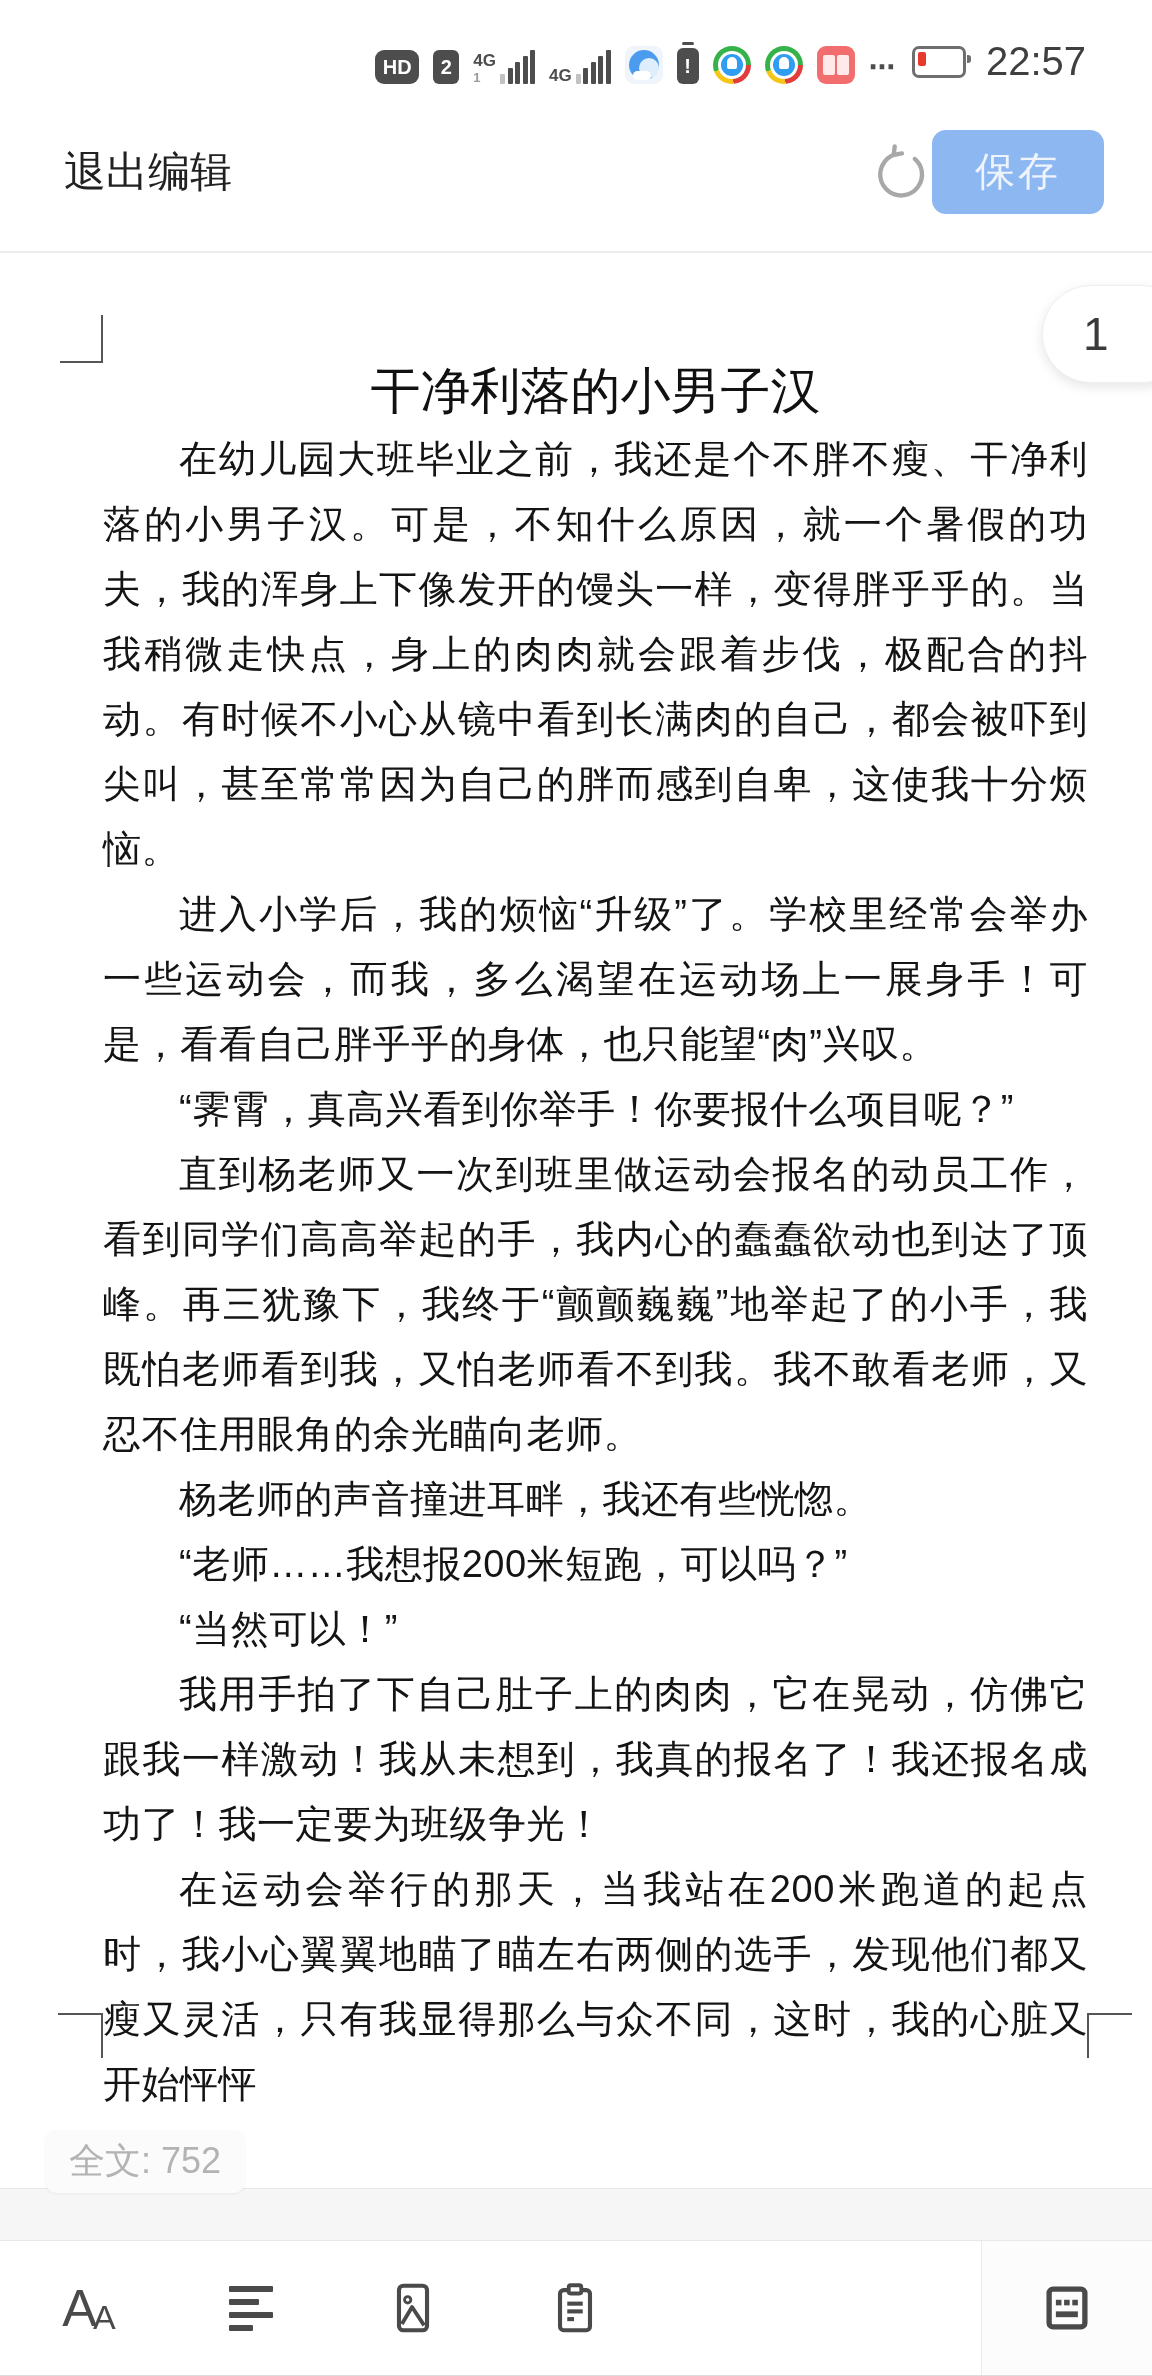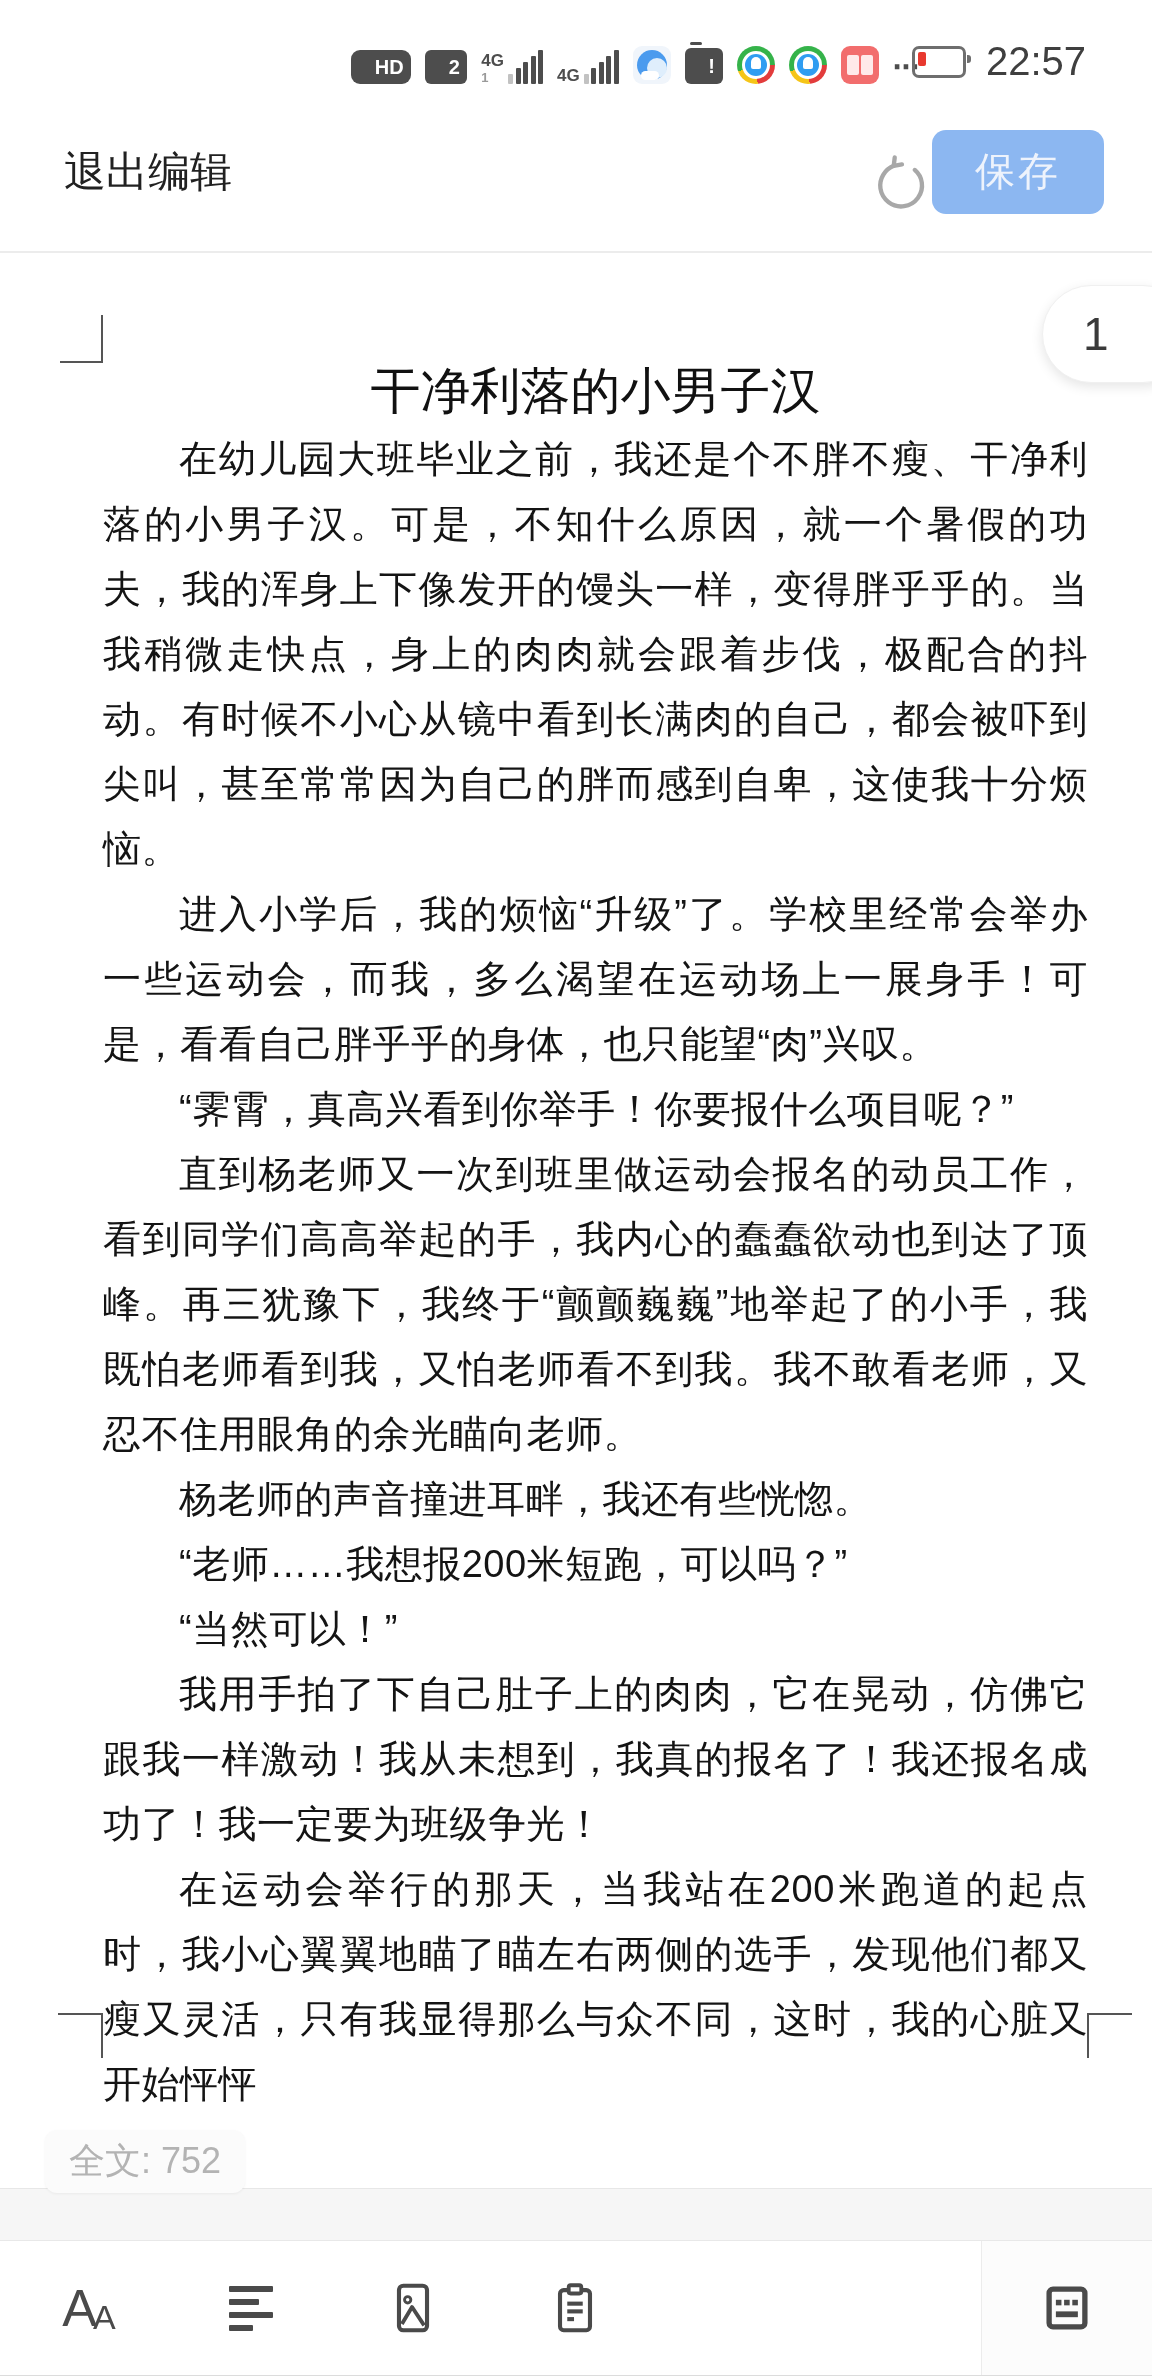"HD" .badge-dark { padding-left: 16px -> none }
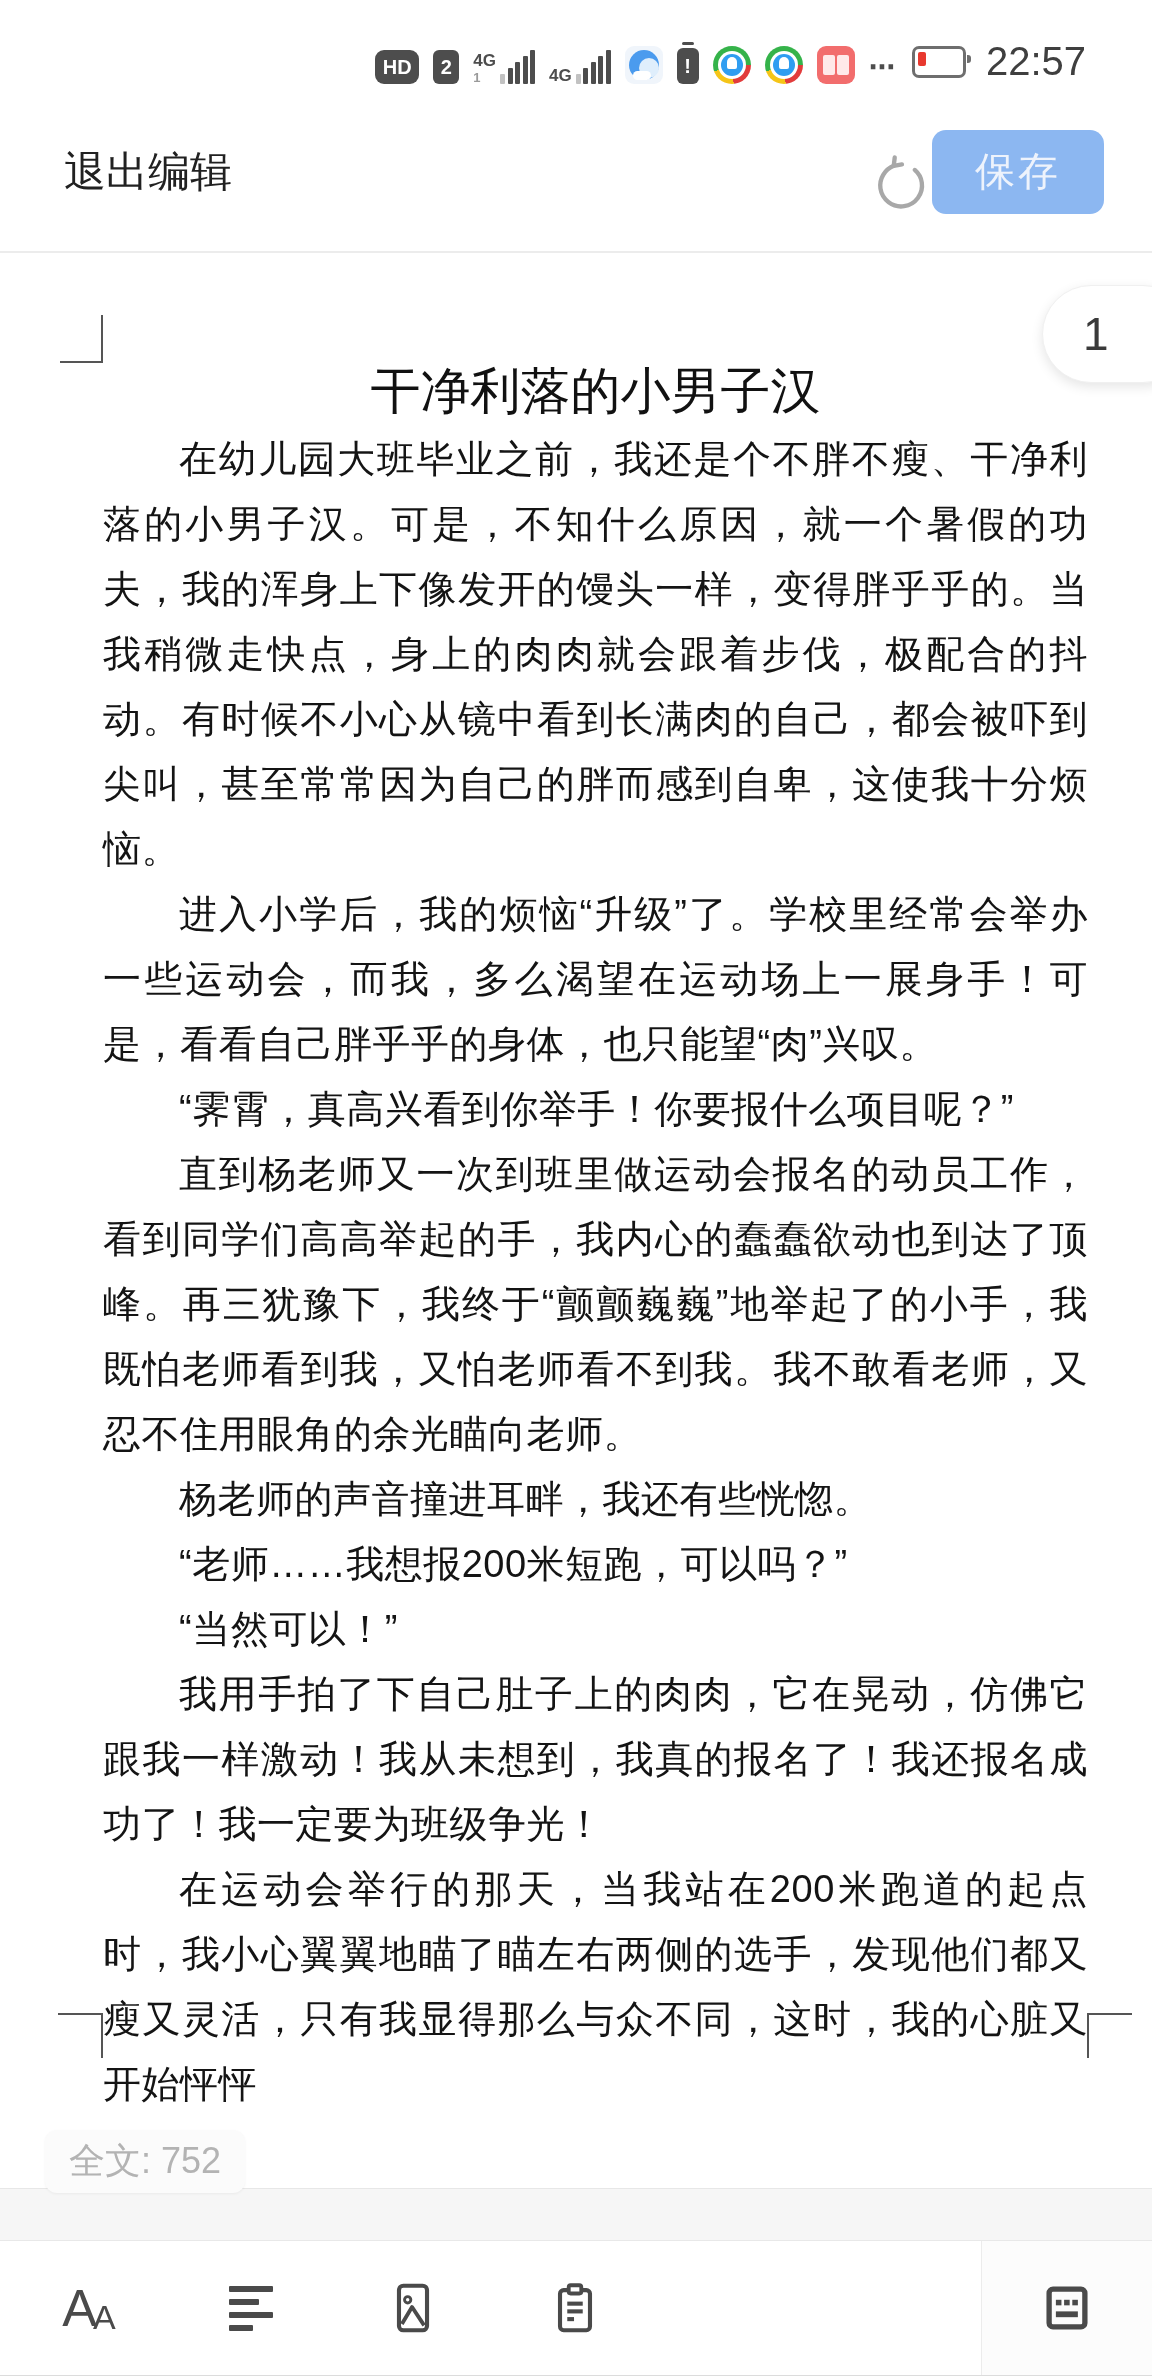"保存" .tb-right { align-items: flex-end -> center }
